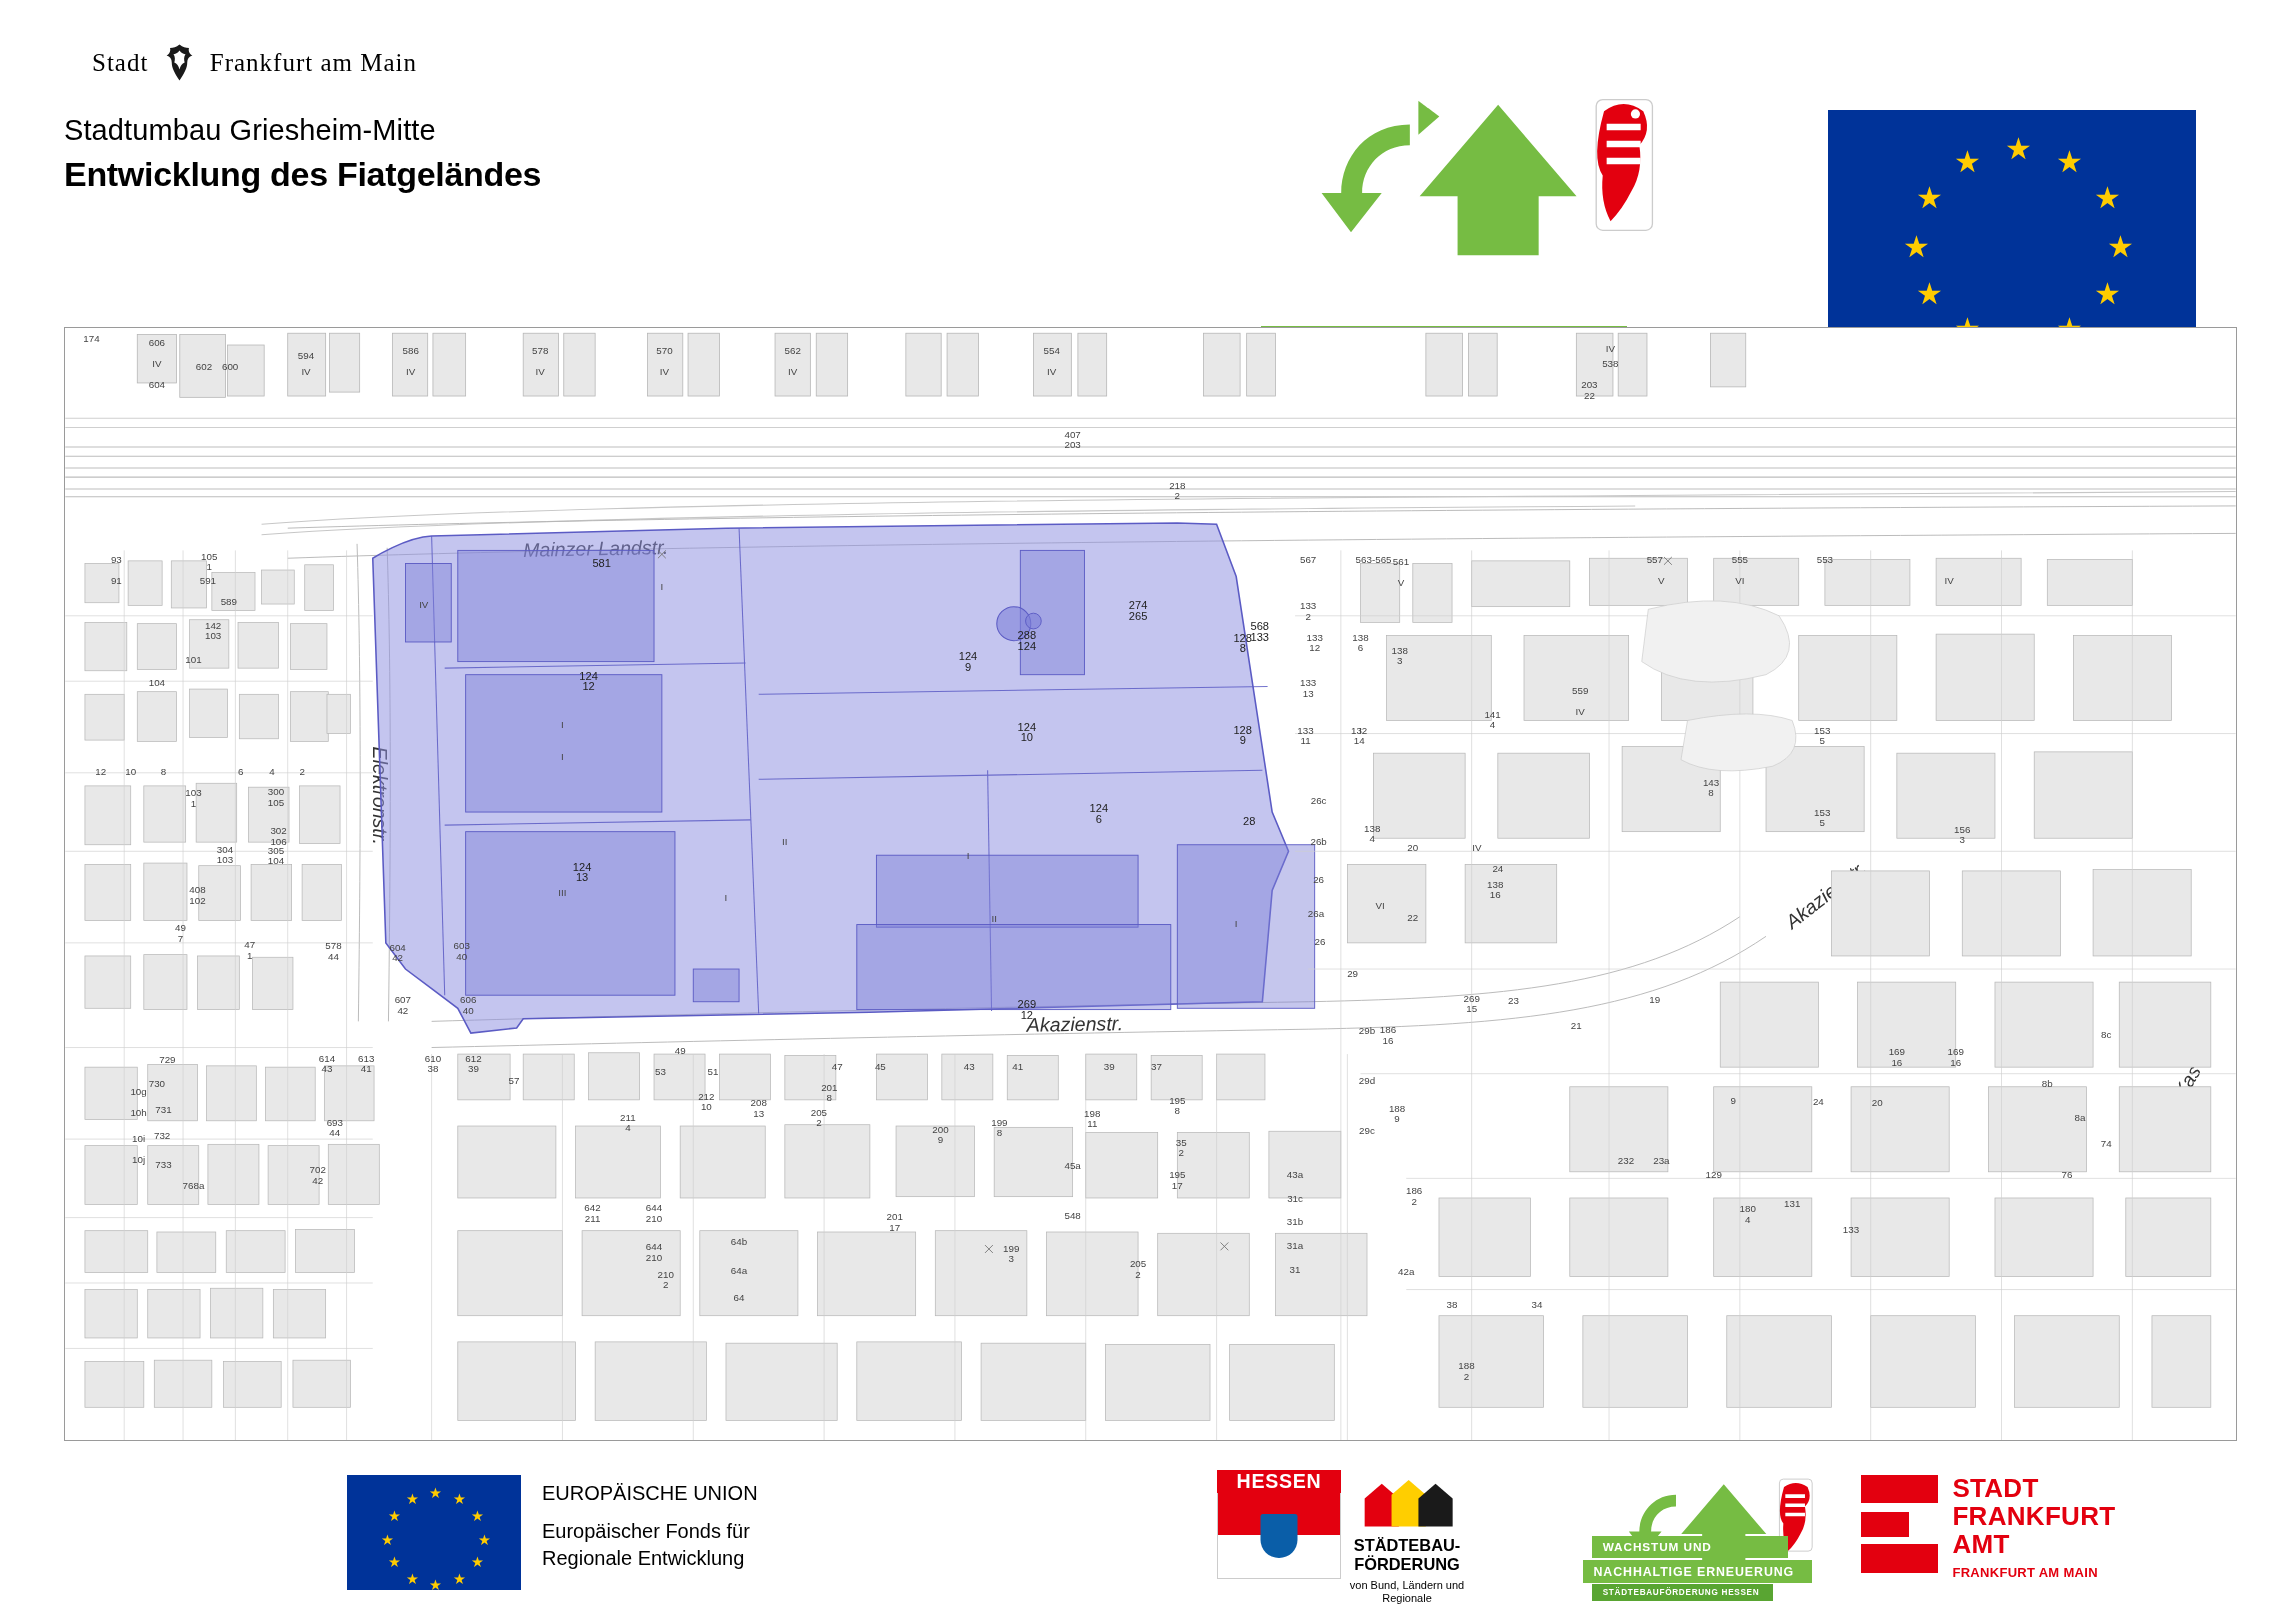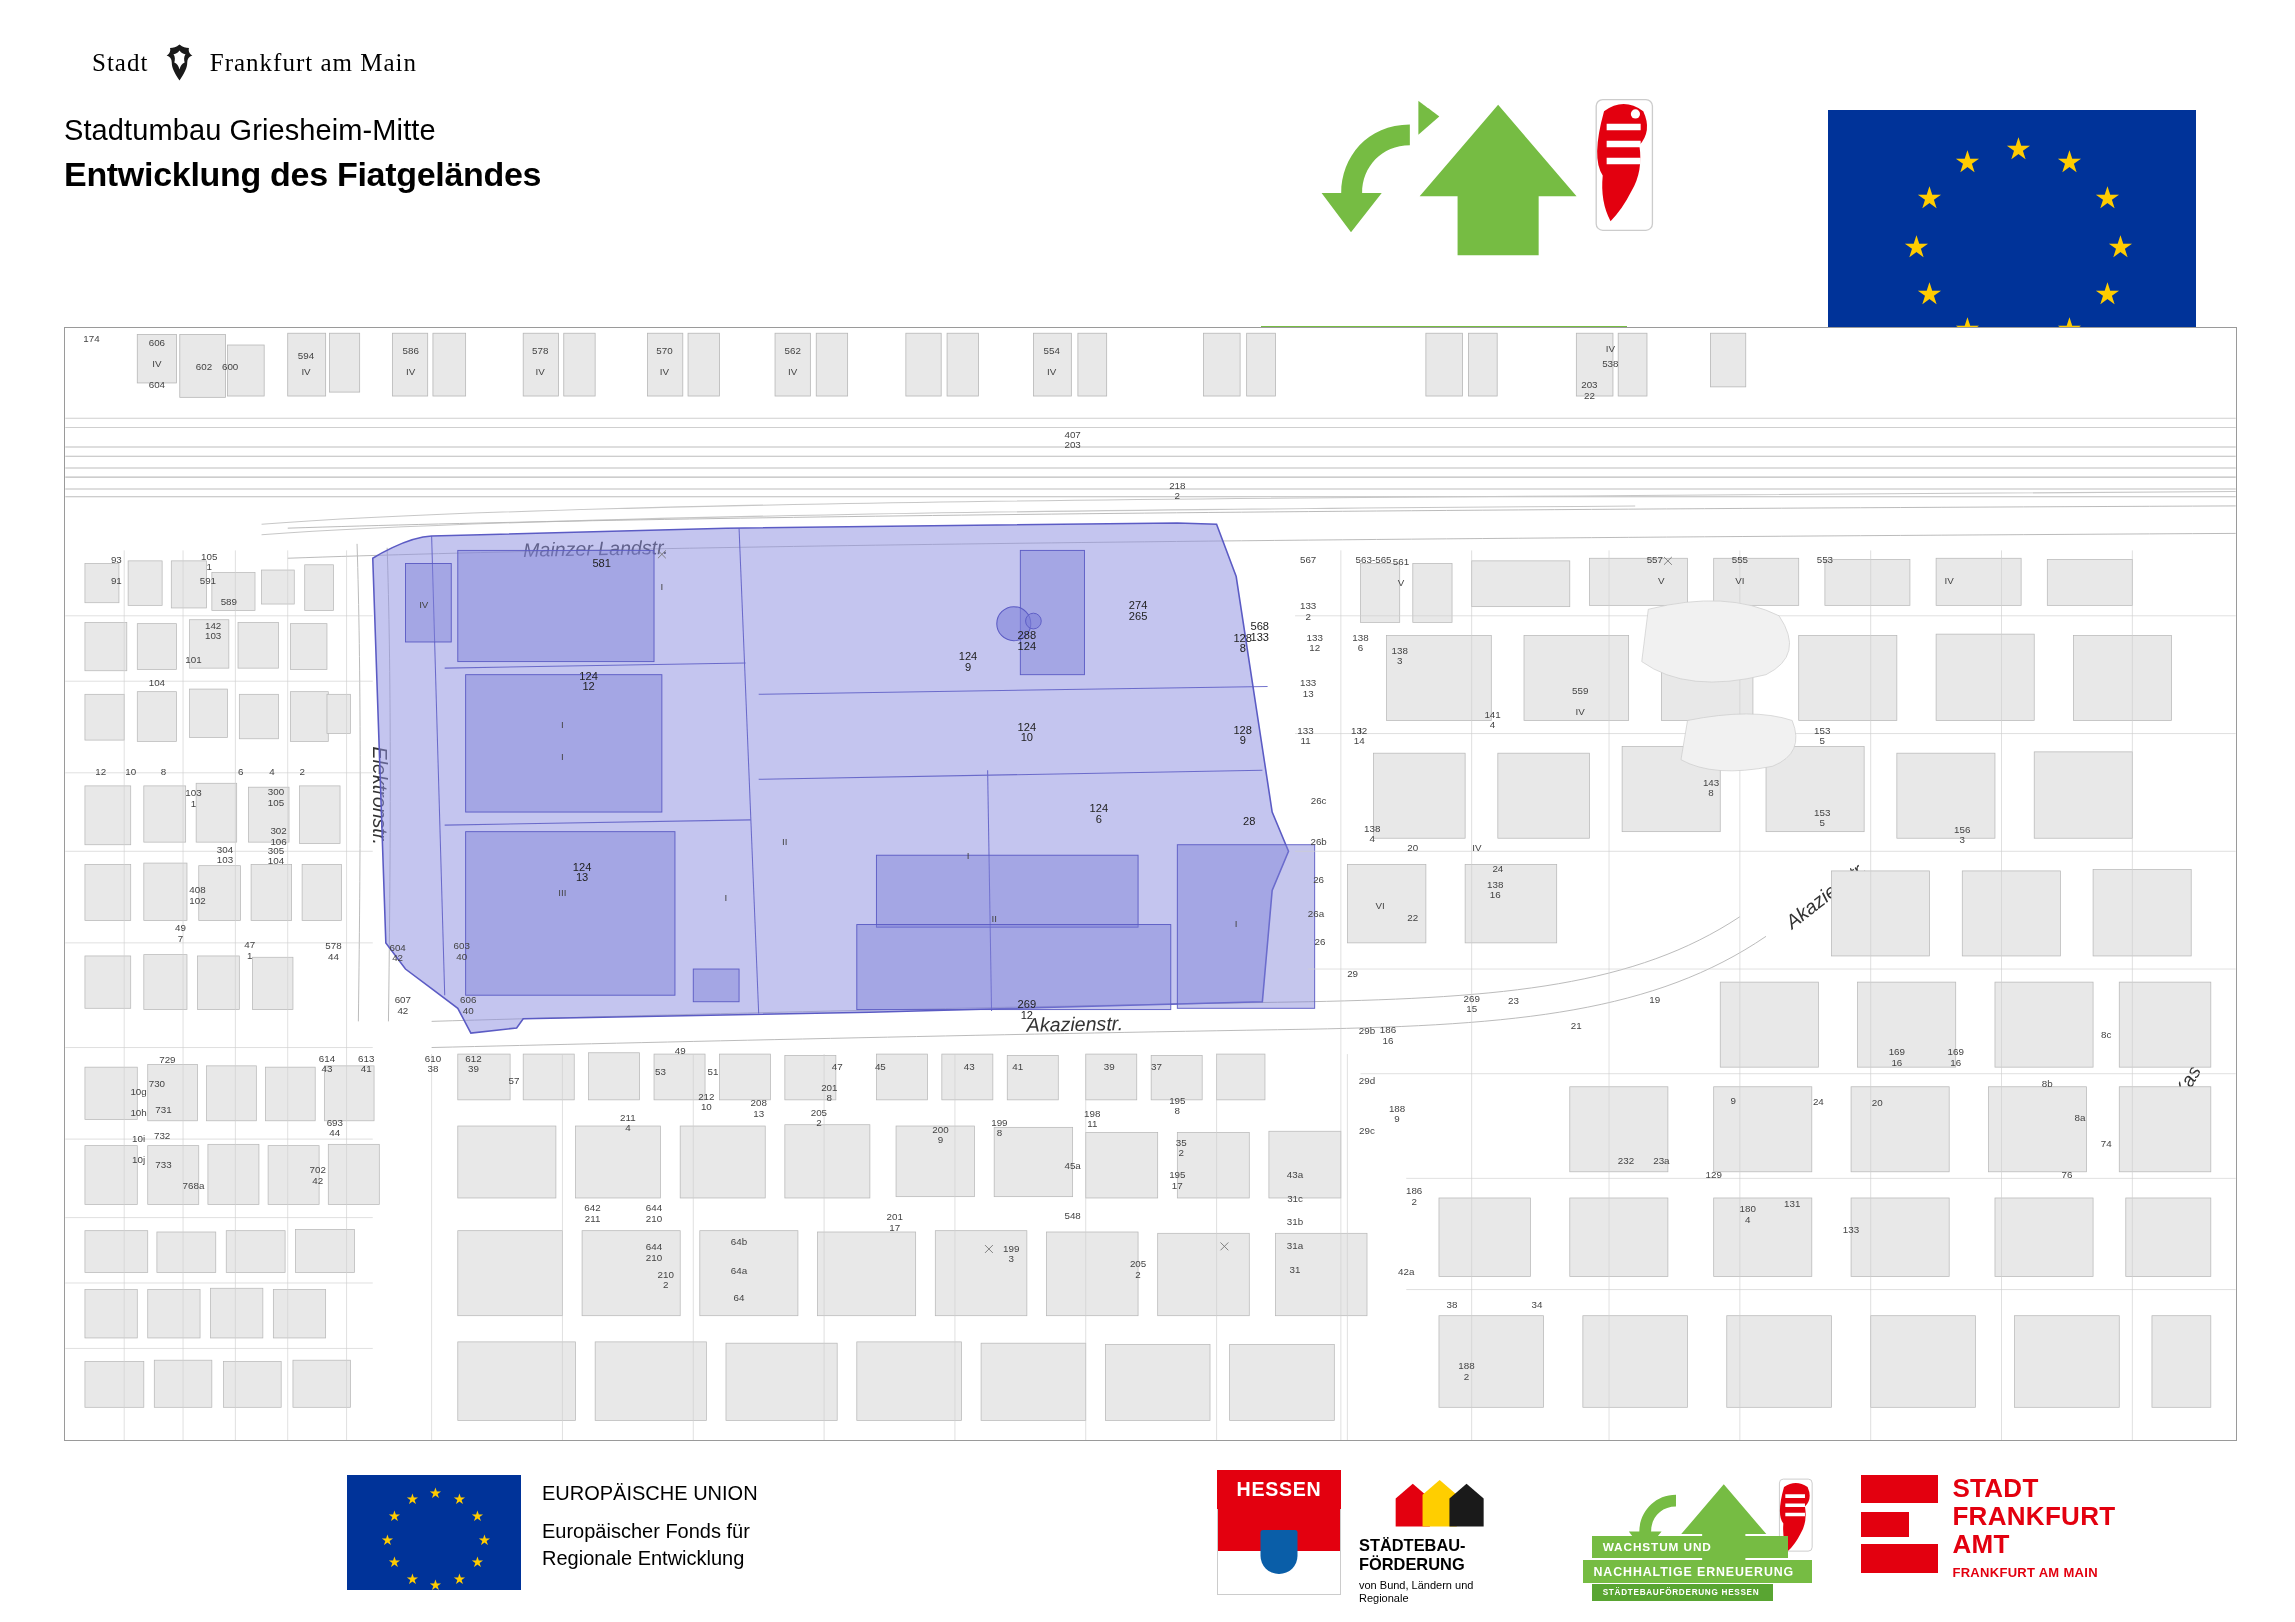"HESSEN" #hessen-logo .h-top { padding: 8px 0 -> 0 0 }
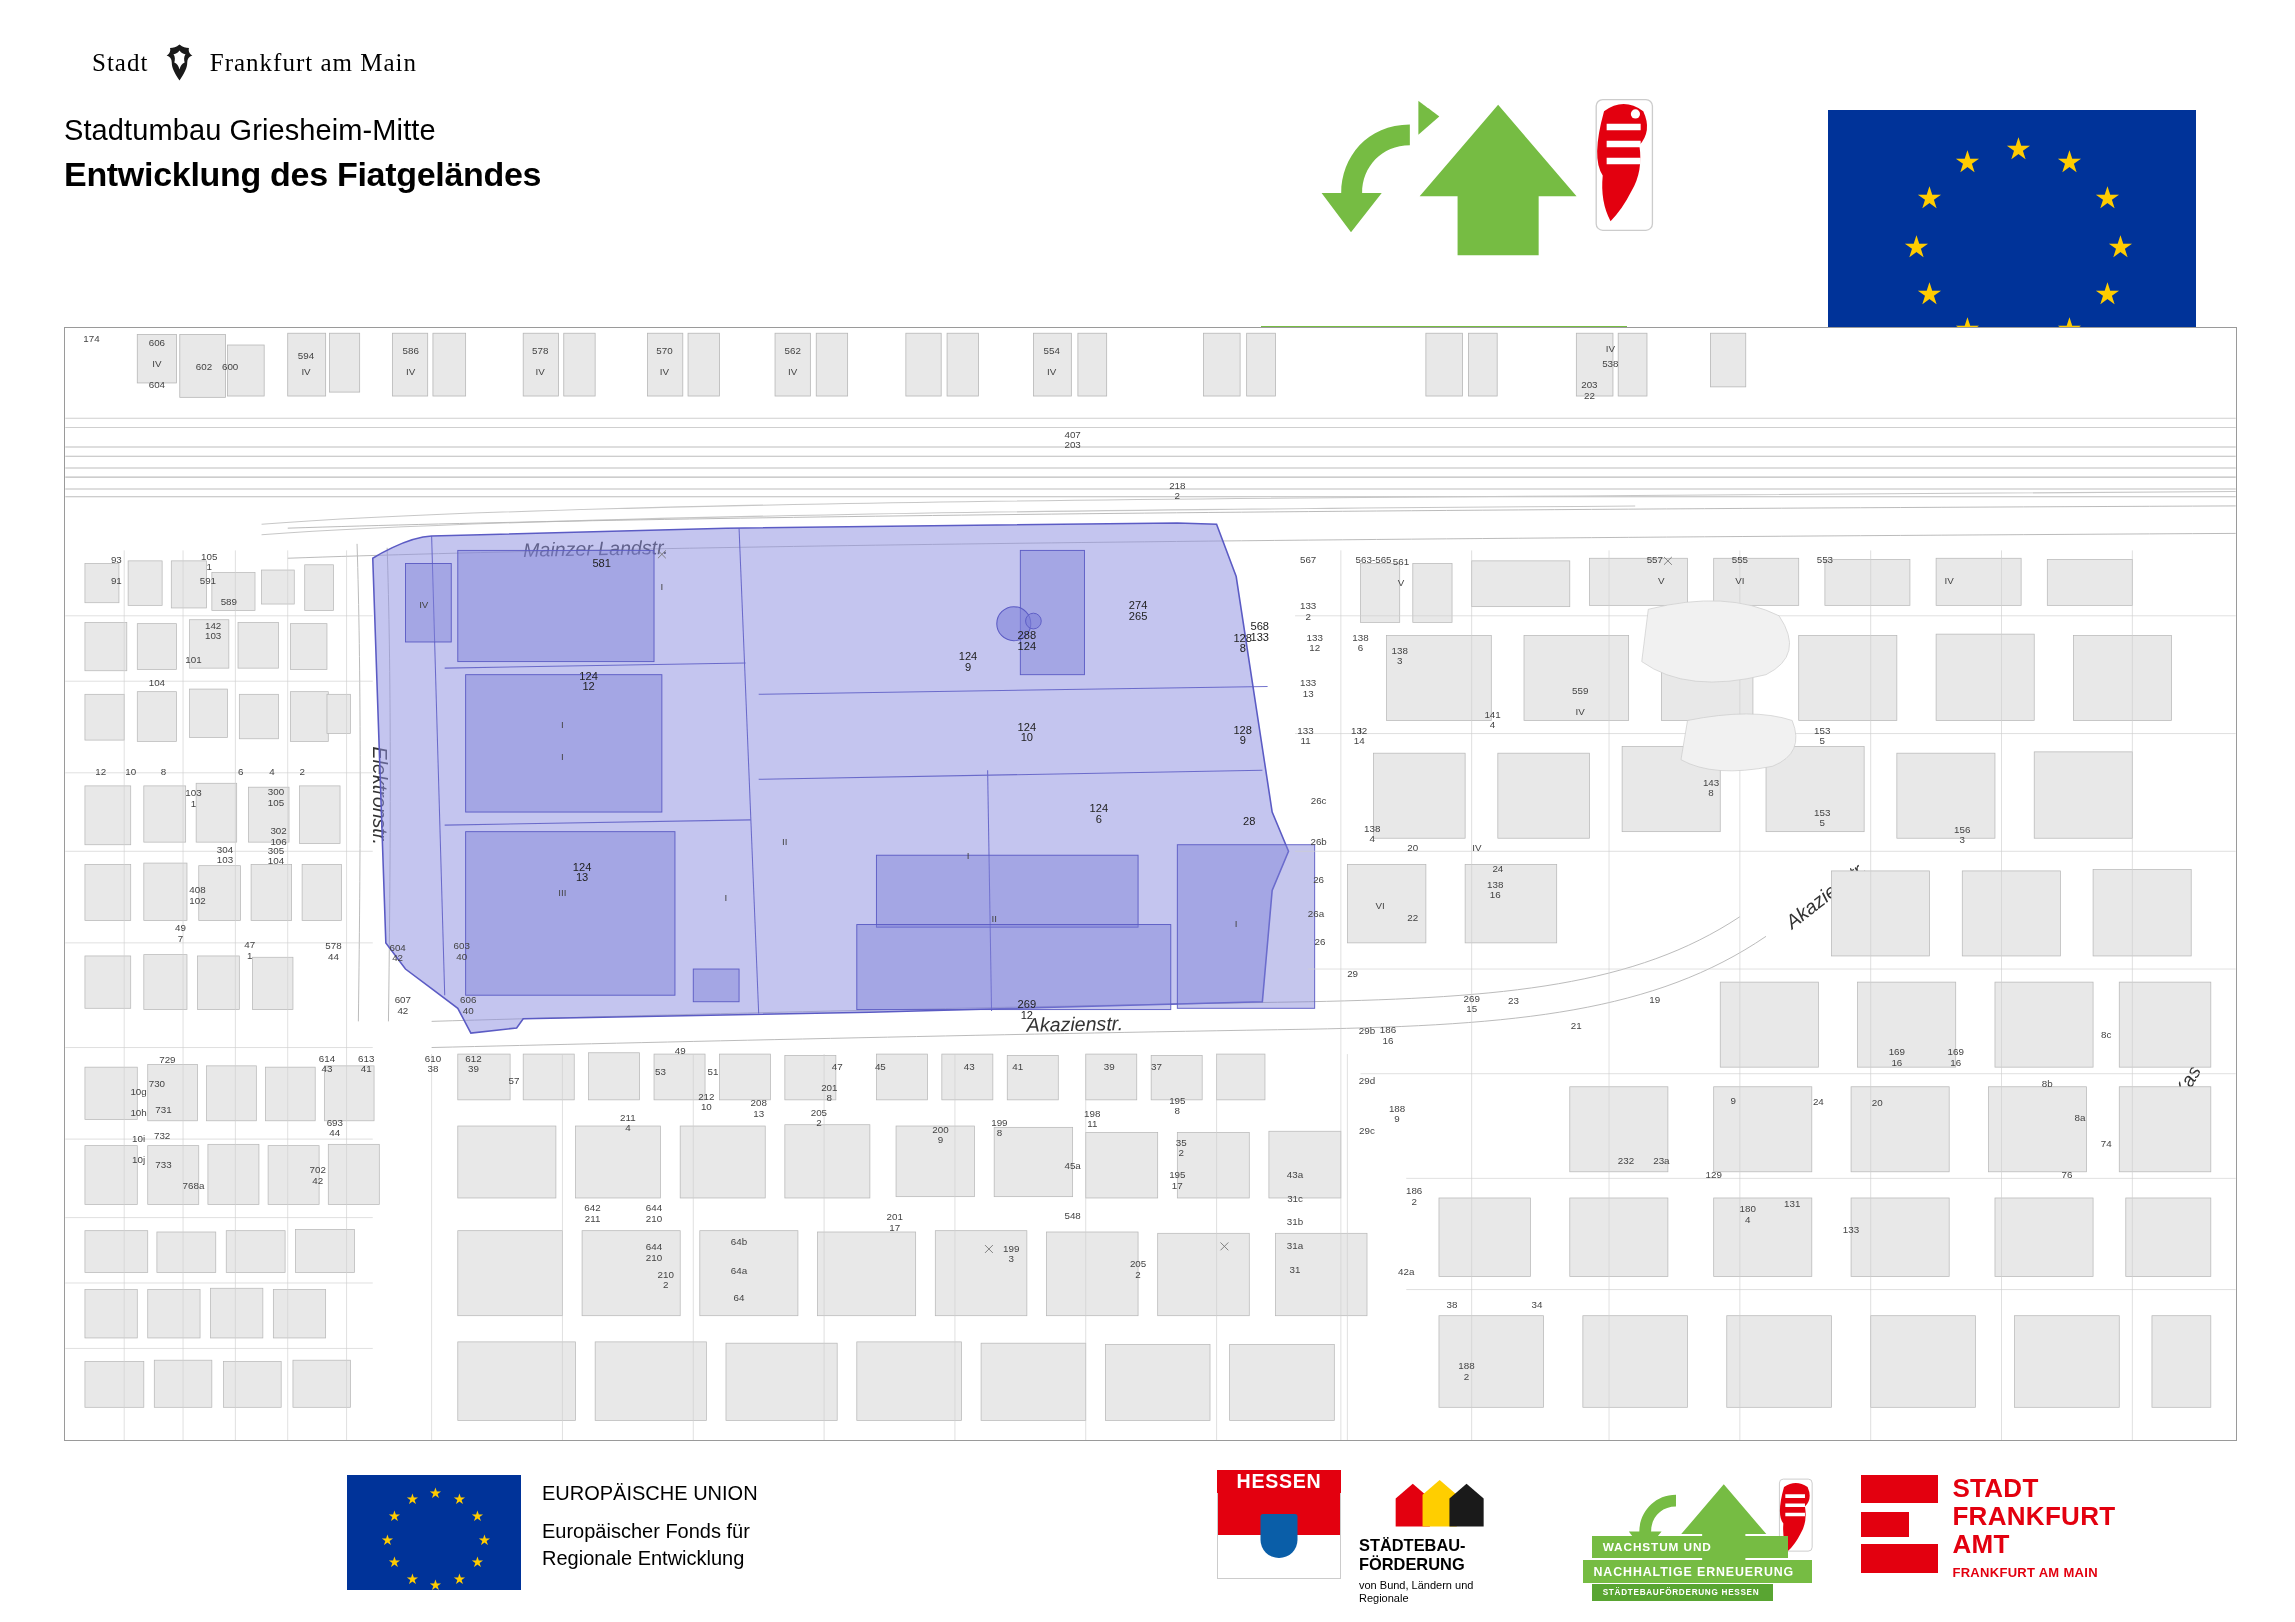"STÄDTEBAU-" #staedtebau-logo { left: 1359px -> 1322px; text-align: none -> center }
